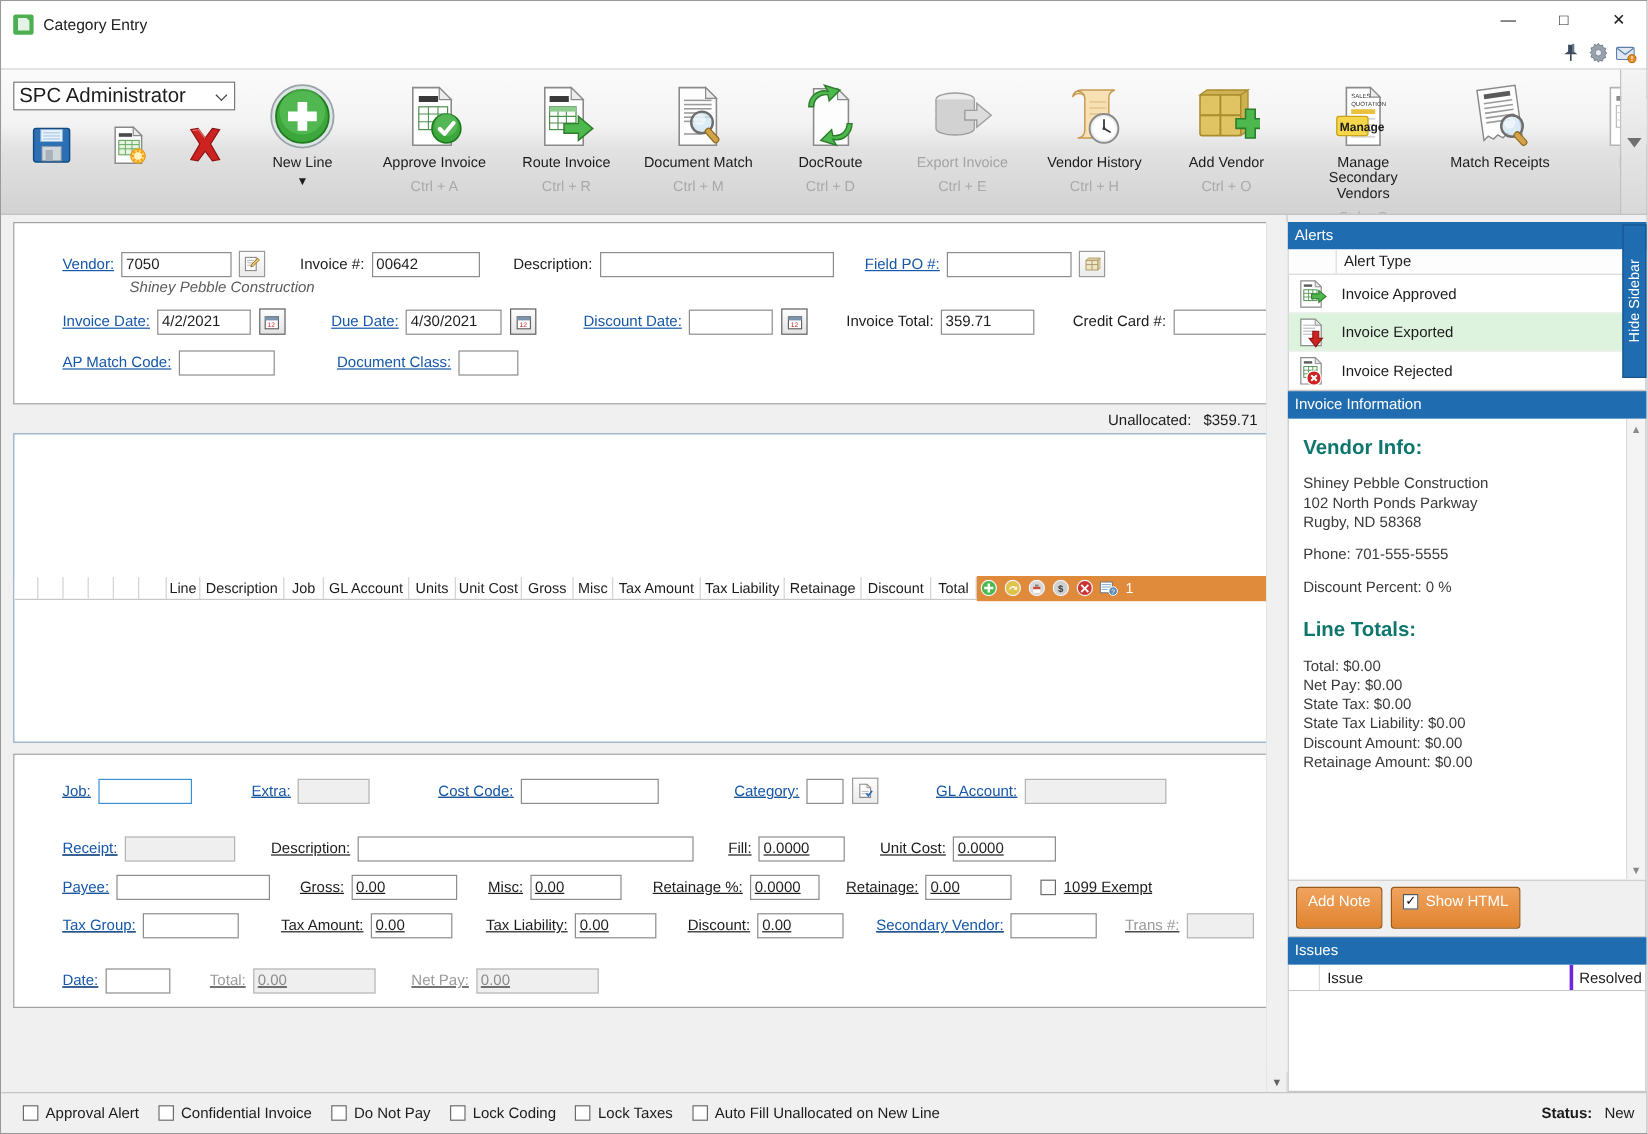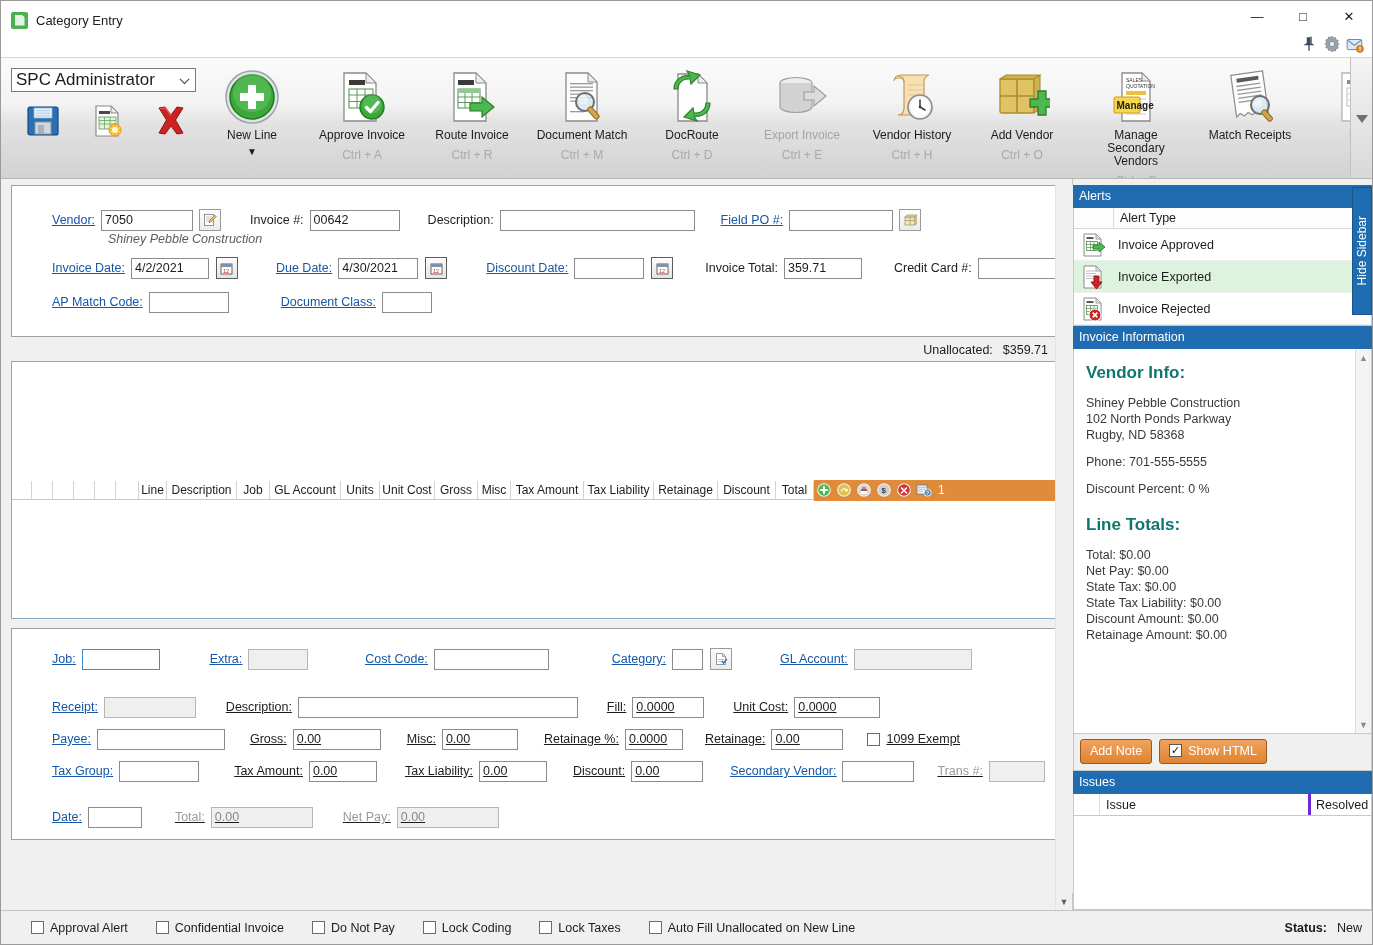"Add Note" .obtn { align-items: flex-start -> flex-end; padding: 4px 9px 5px 9px -> 4px 9px 15px 9px }
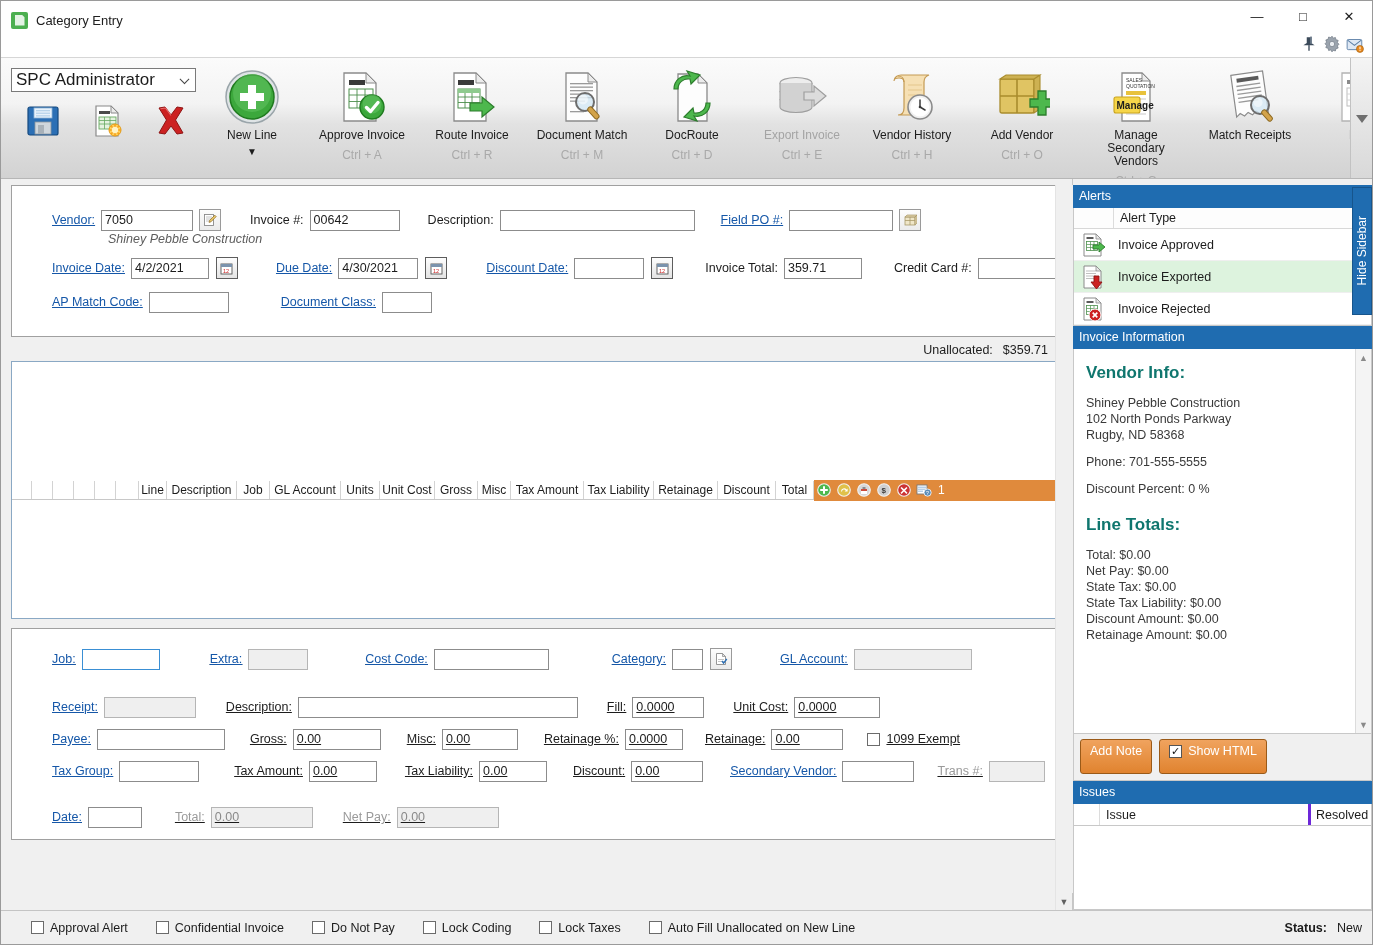"Approval Alert" .chk-item { margin-left: 12px -> none }
